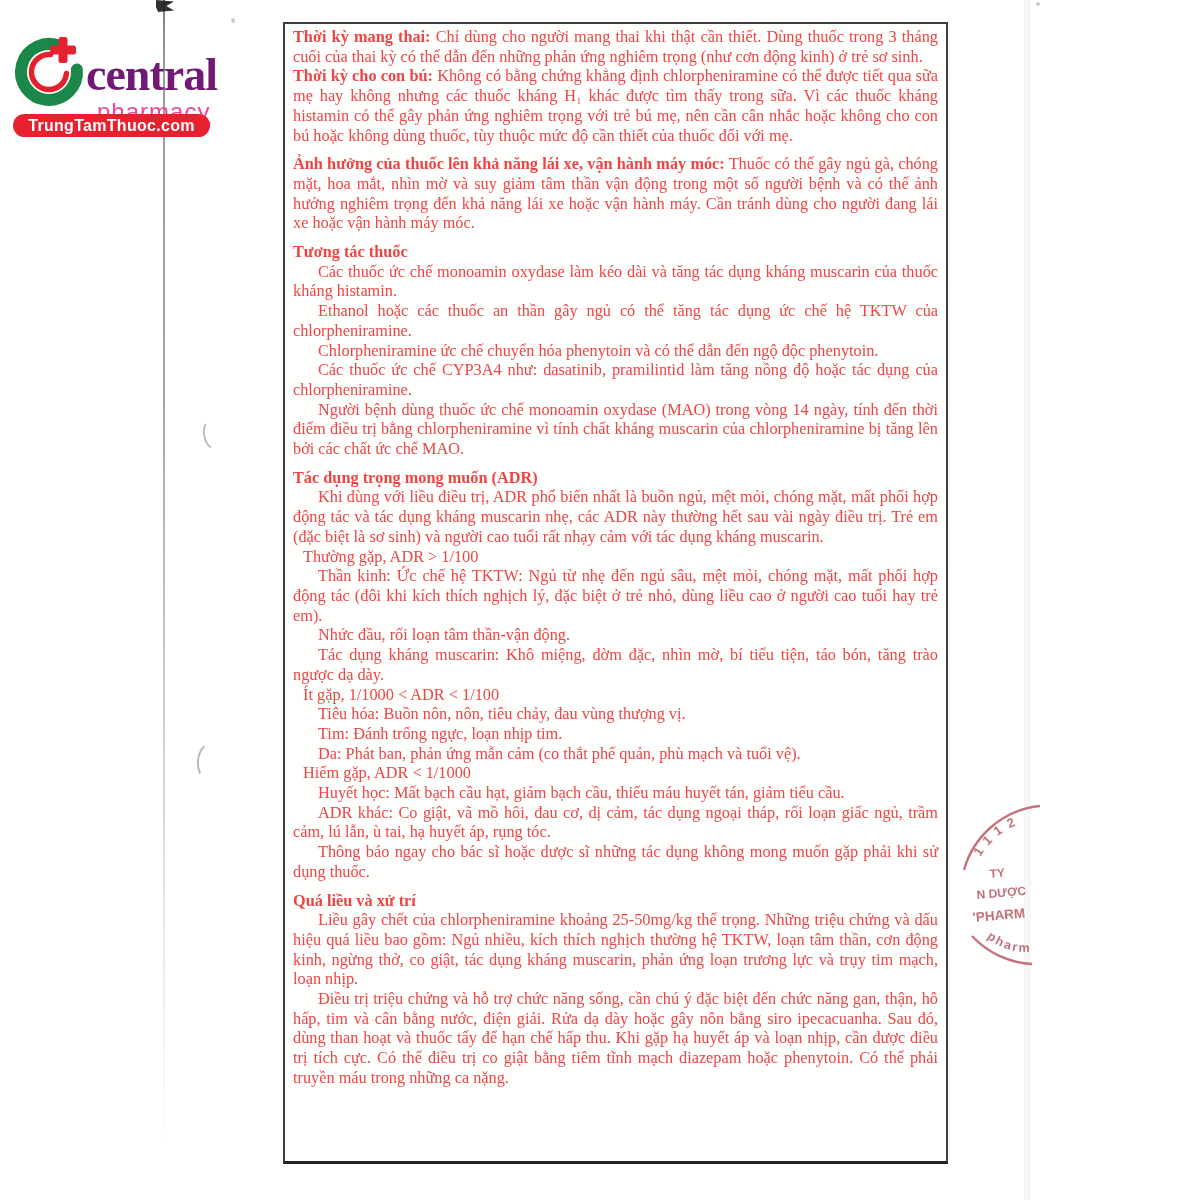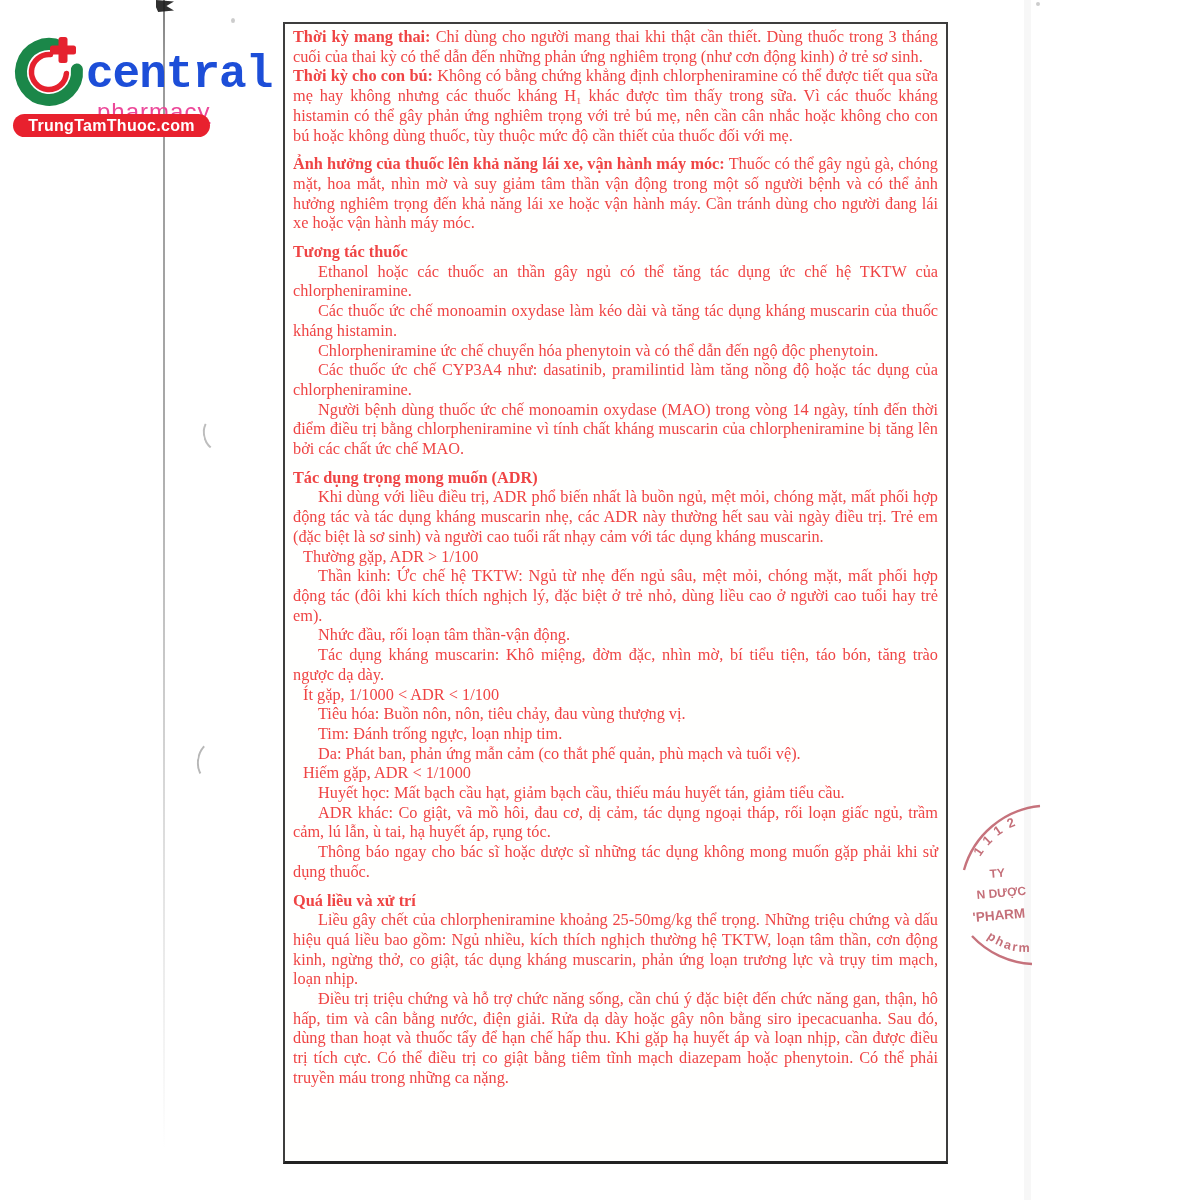"central" .brand { color: #1d4ed8 -> #701a75; font-family: Liberation Mono, monospace -> Liberation Serif, serif }
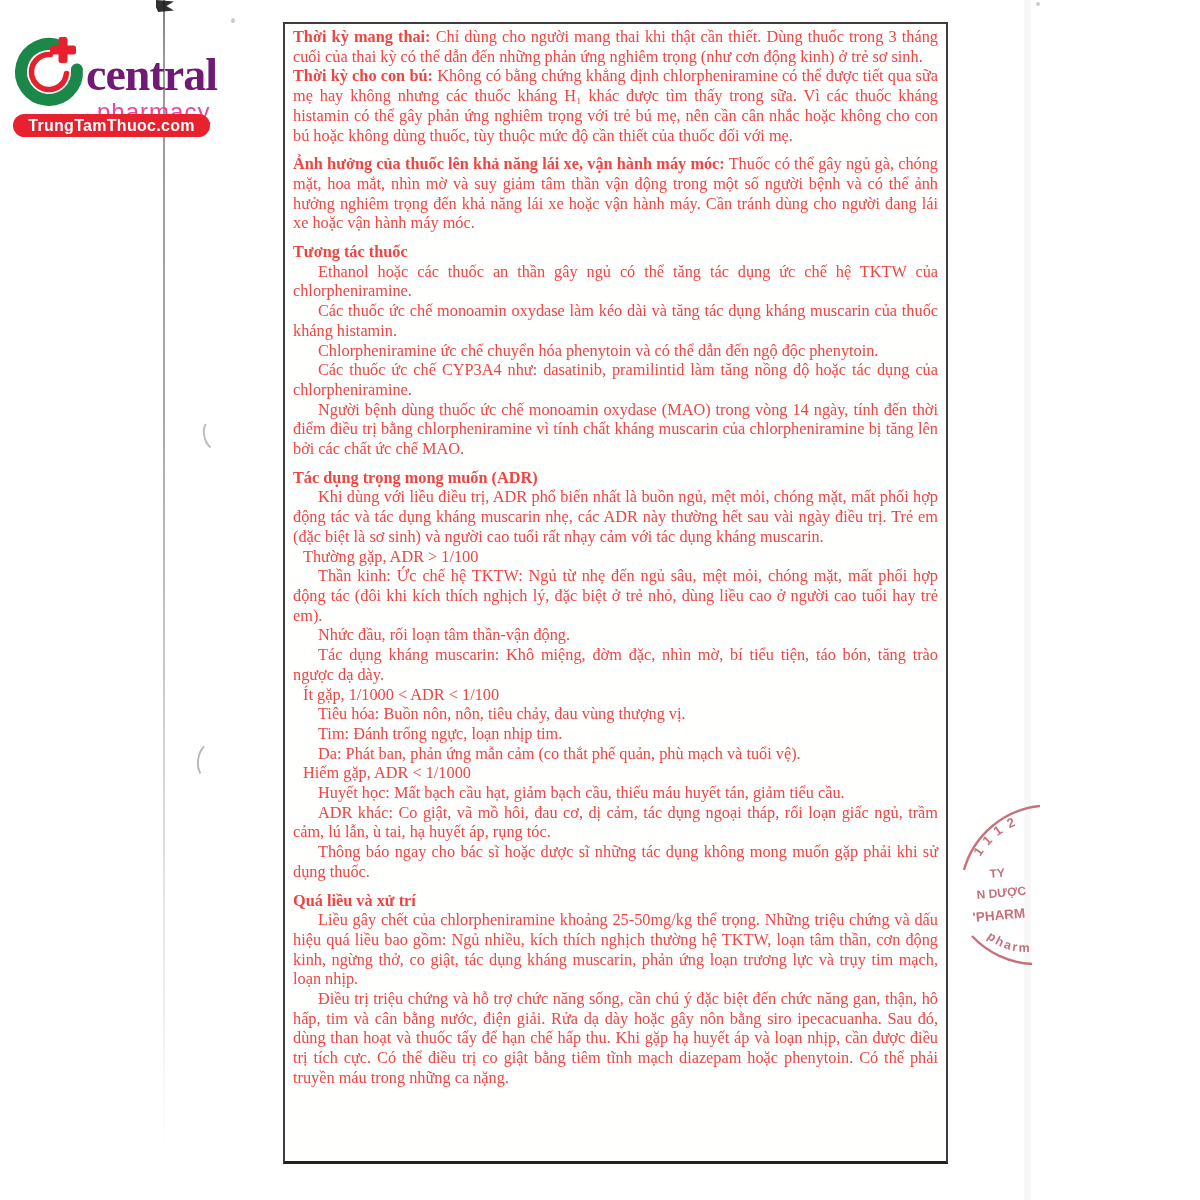"Ethanol hoặc các thuốc an" p.para { order: before "Các thuốc ức chế monoamin" -> after "Các thuốc ức chế monoamin" }
